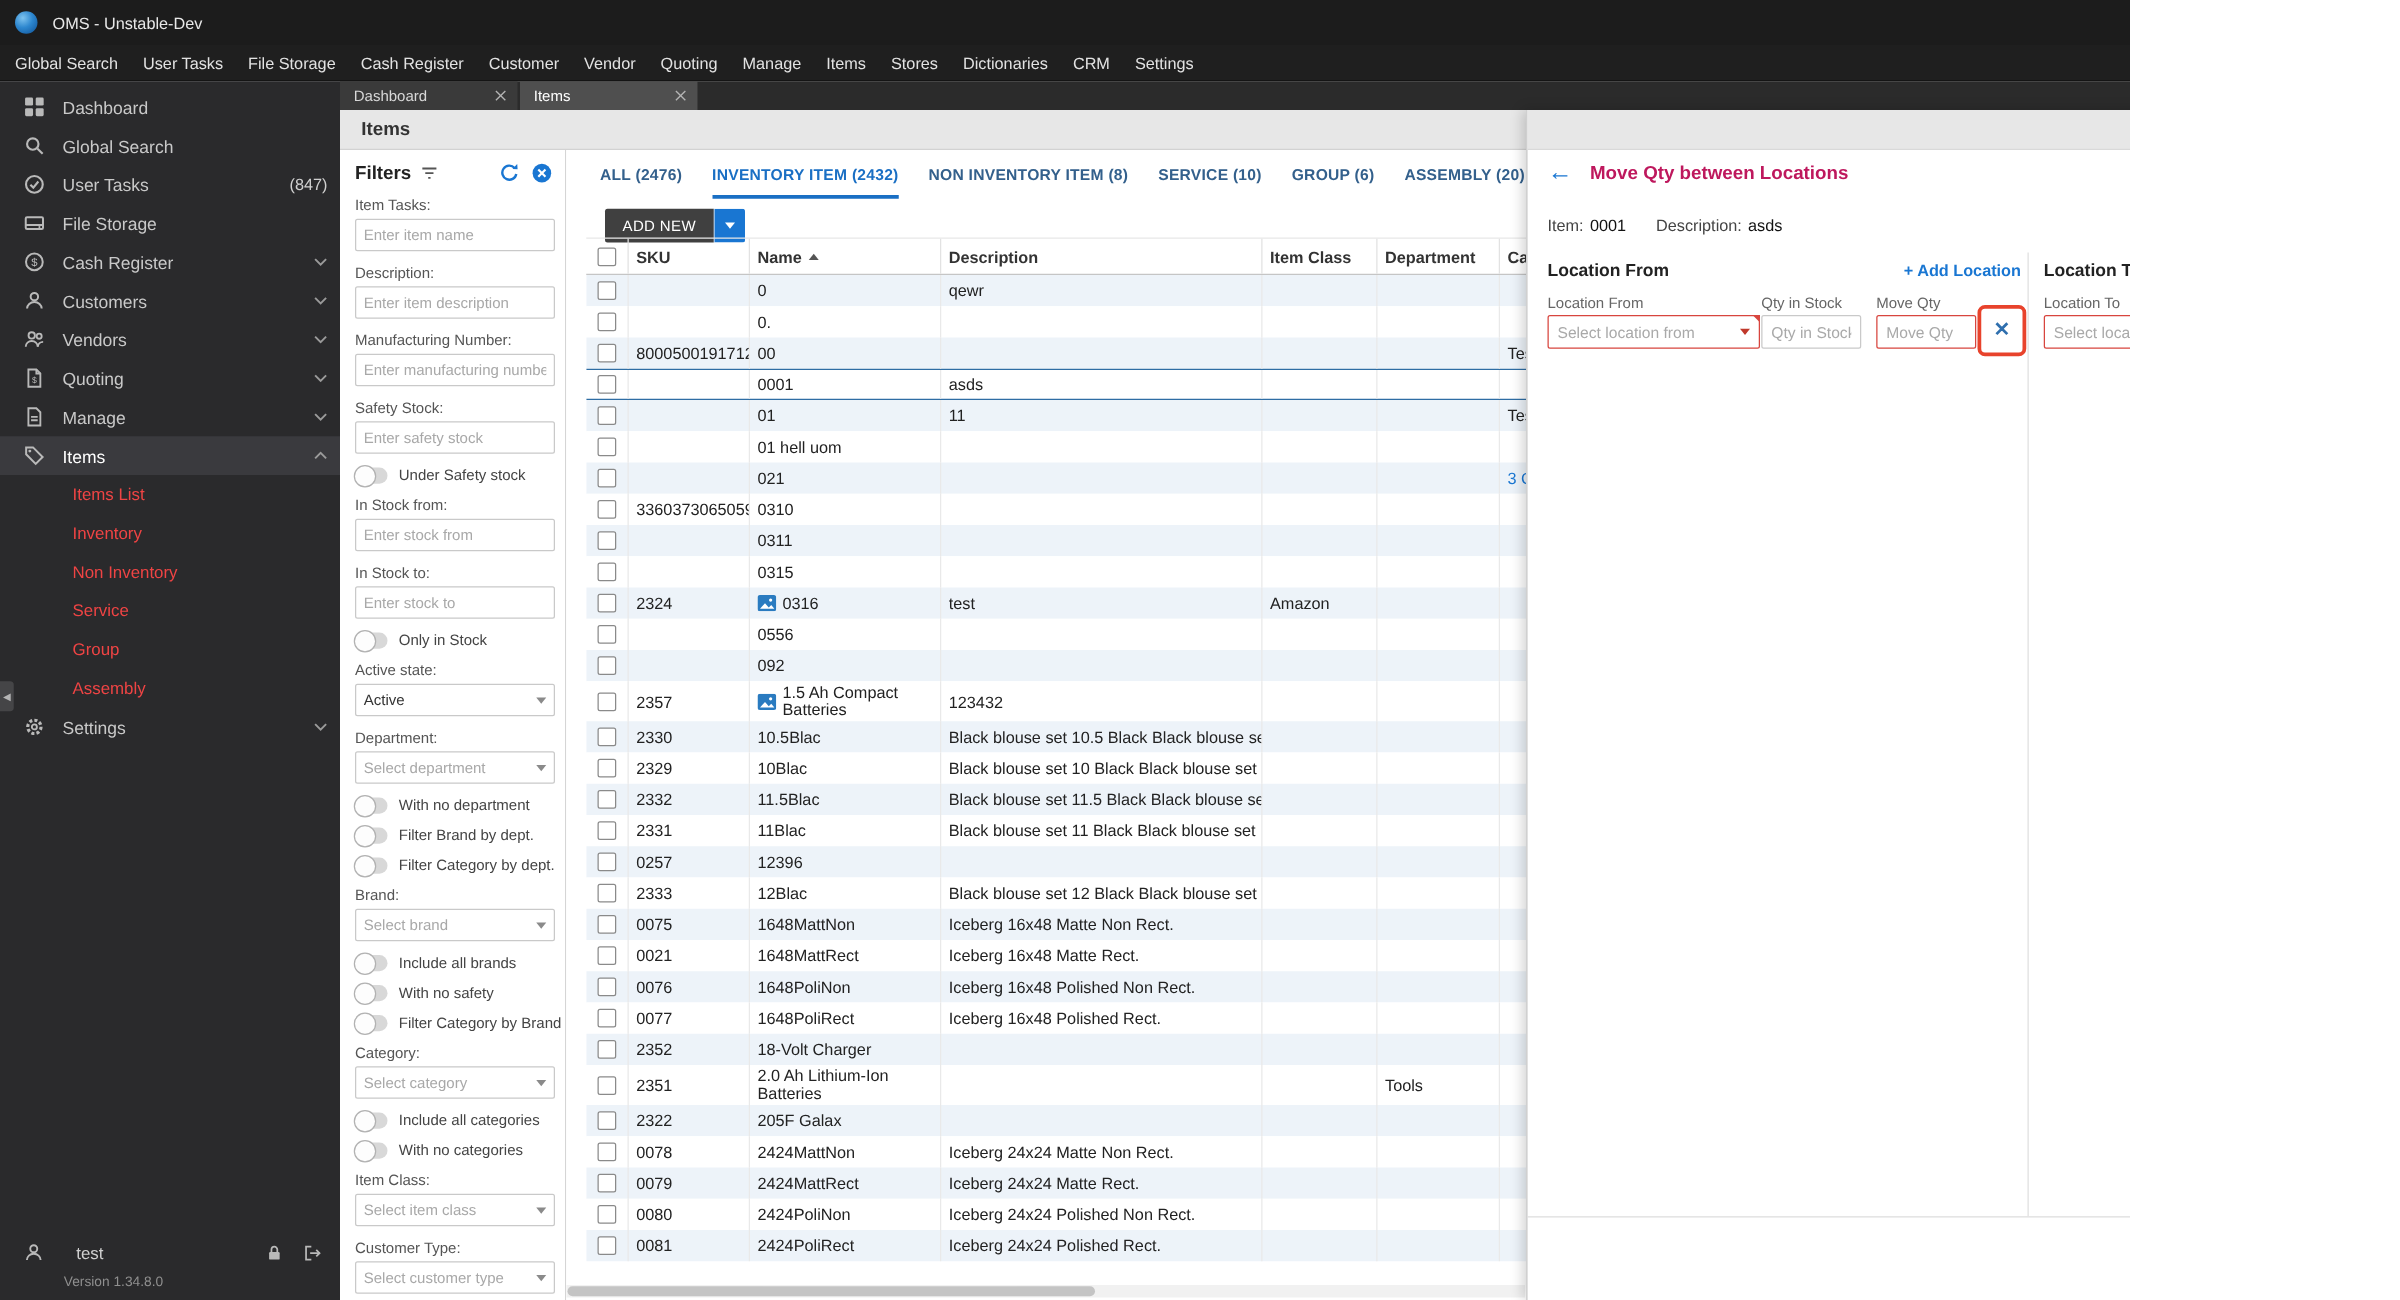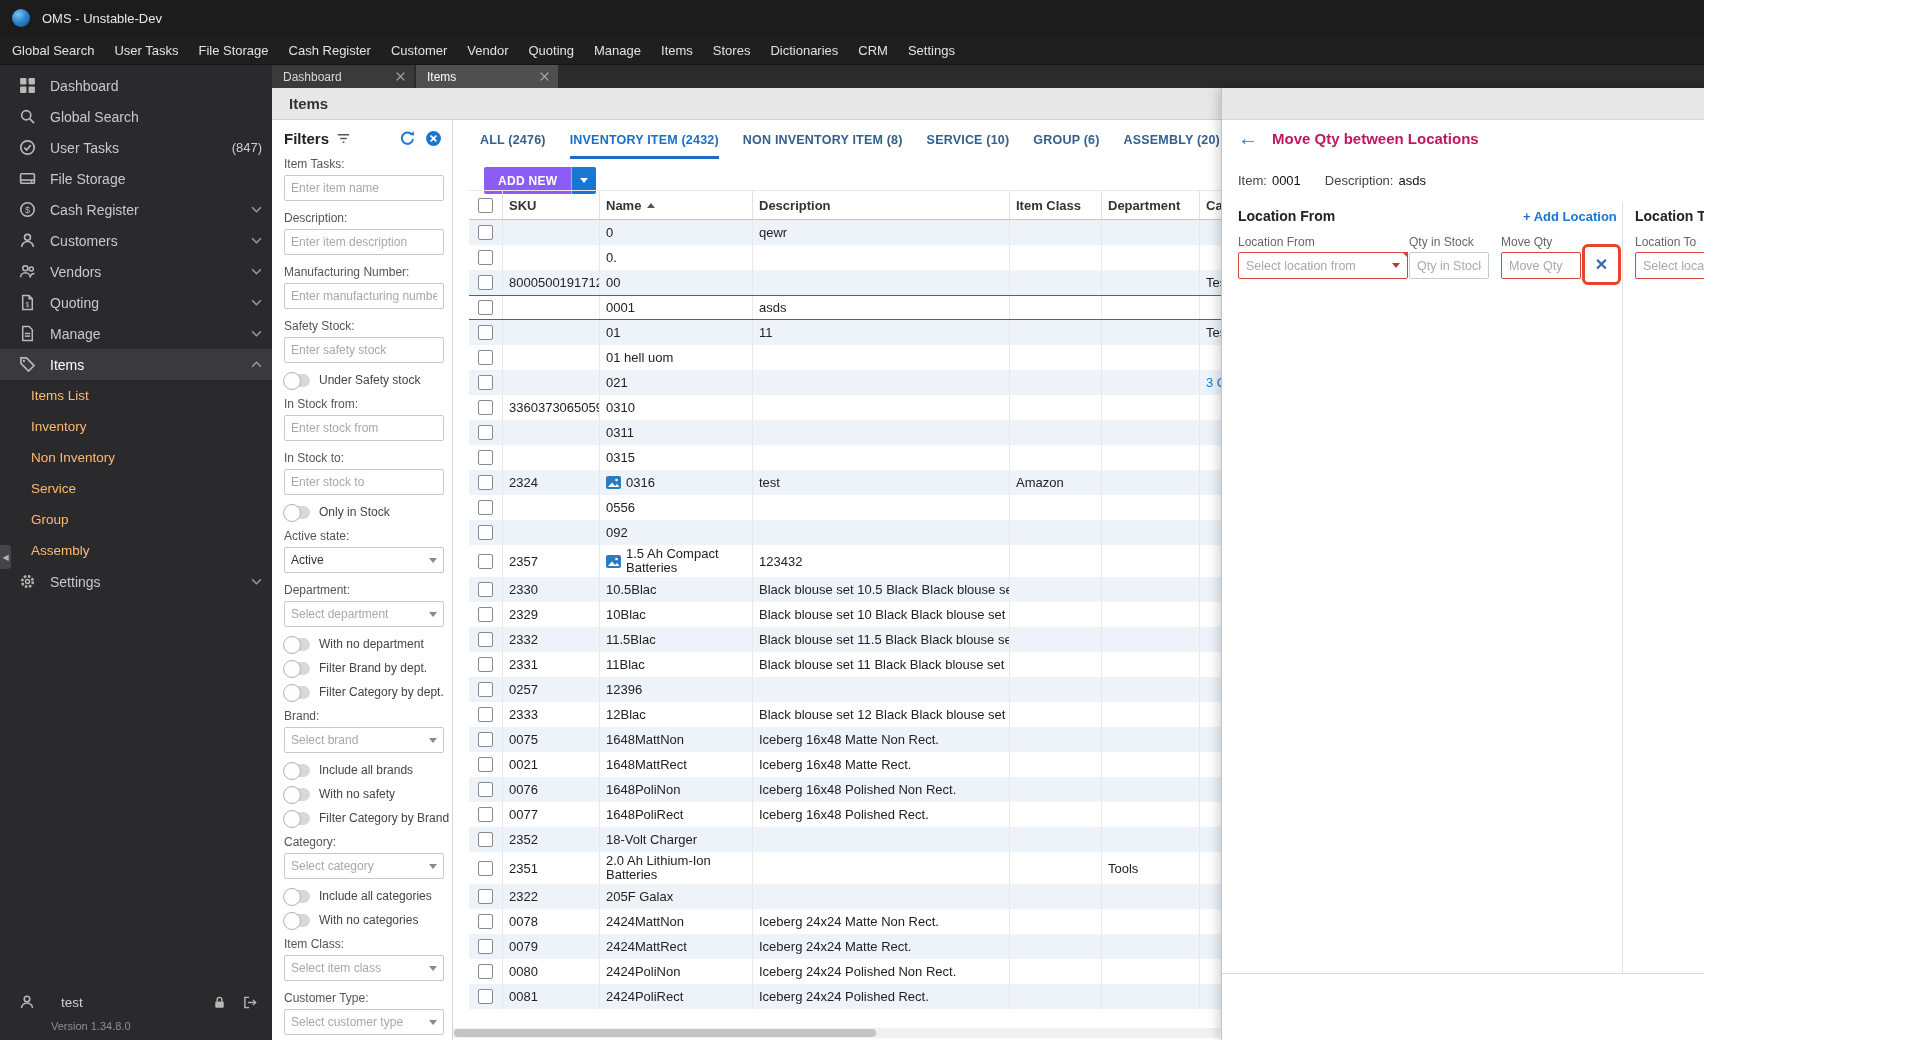"ADD NEW" .add-new-btn { background: #8b5cf6 -> #404040; font-weight: 700 -> 400 }
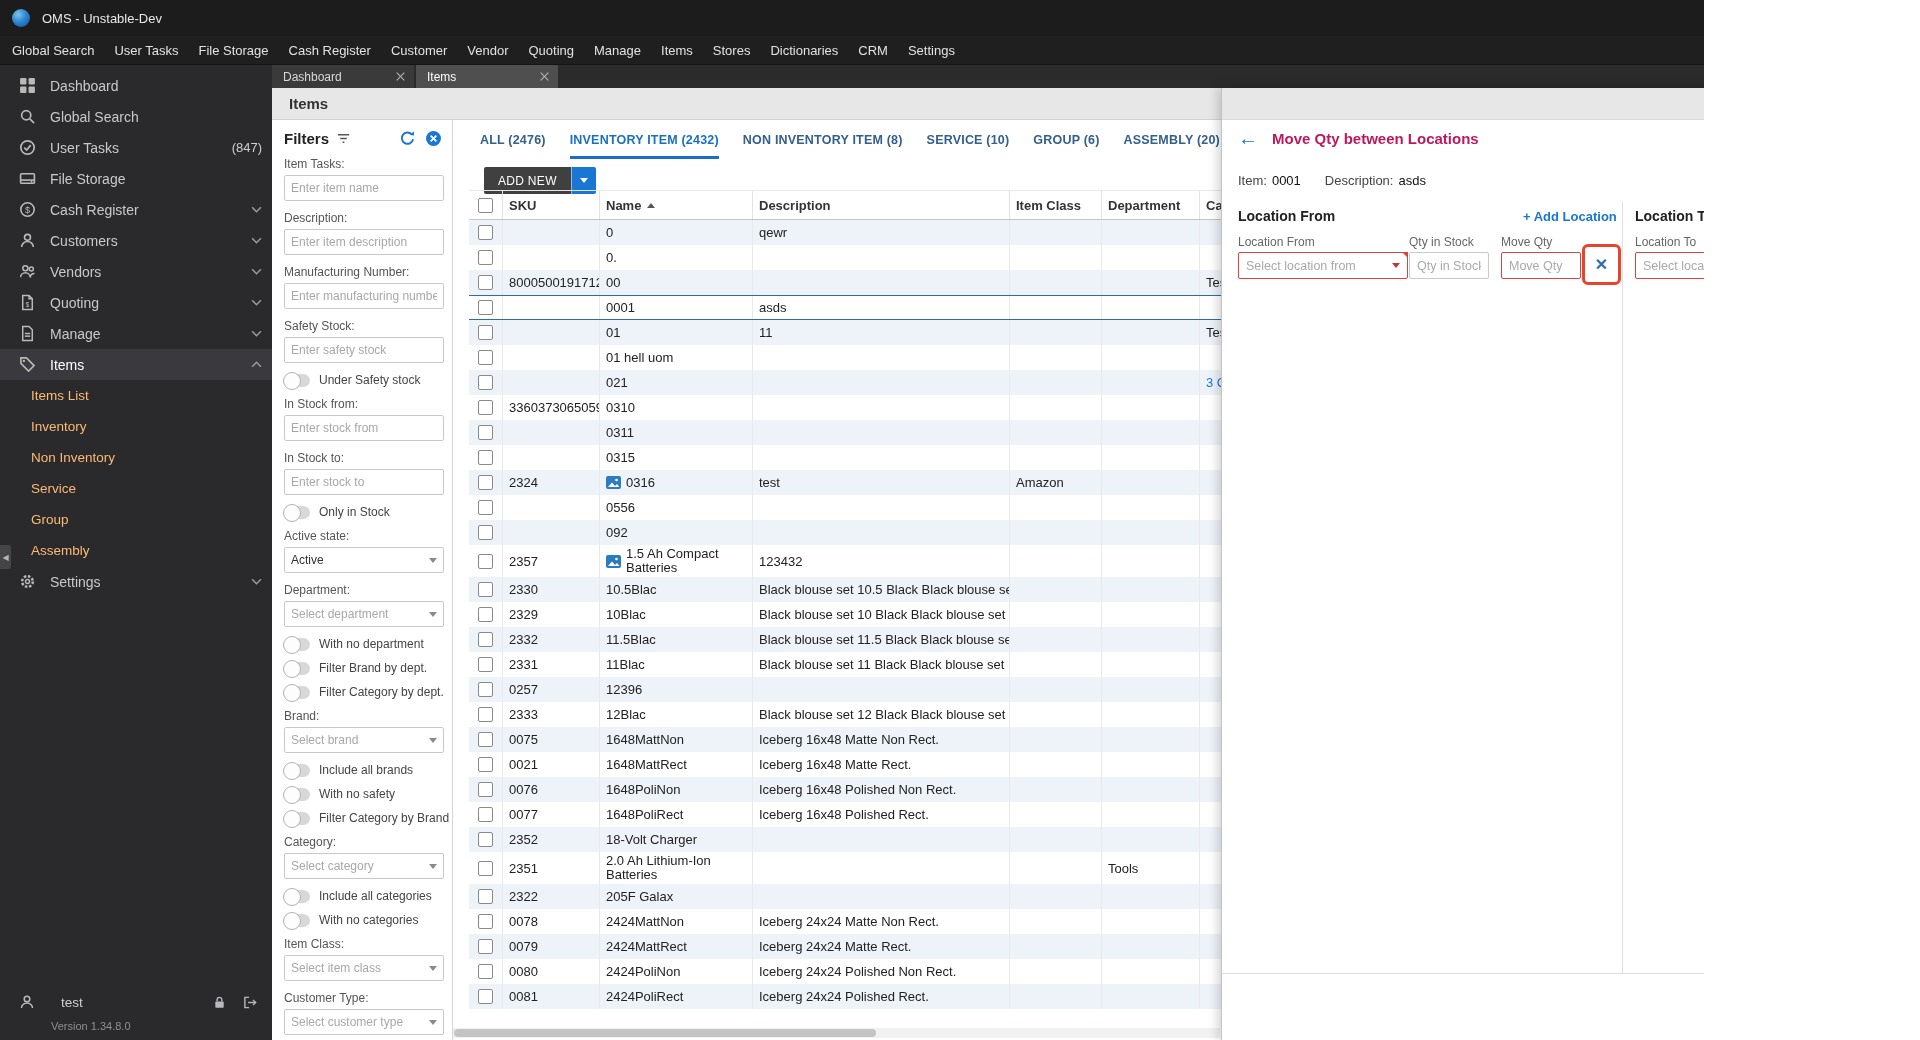"Items List" .side-item.indent { color: #fdba74 -> #ef4444; padding-left: 31px -> 58px }
